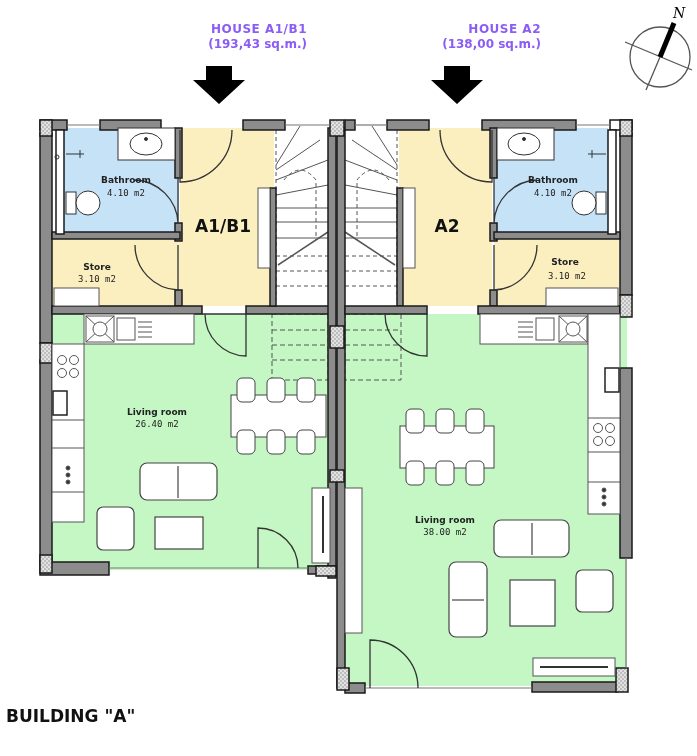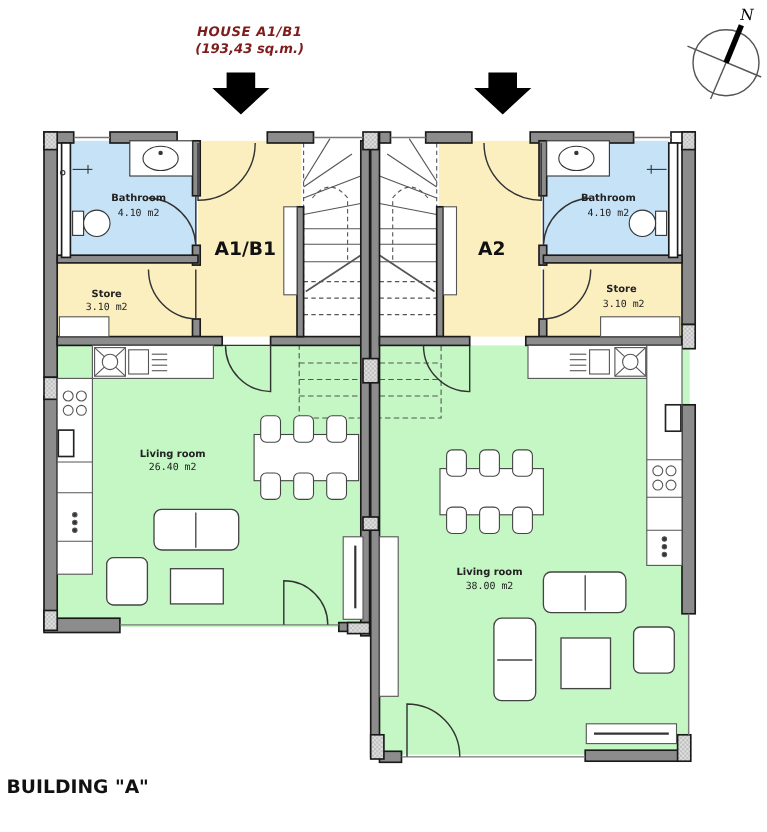"HOUSE A1/B1" .house-label { color: #7f1d1d -> #8b5cf6; font-style: italic -> none; text-align: center -> right }
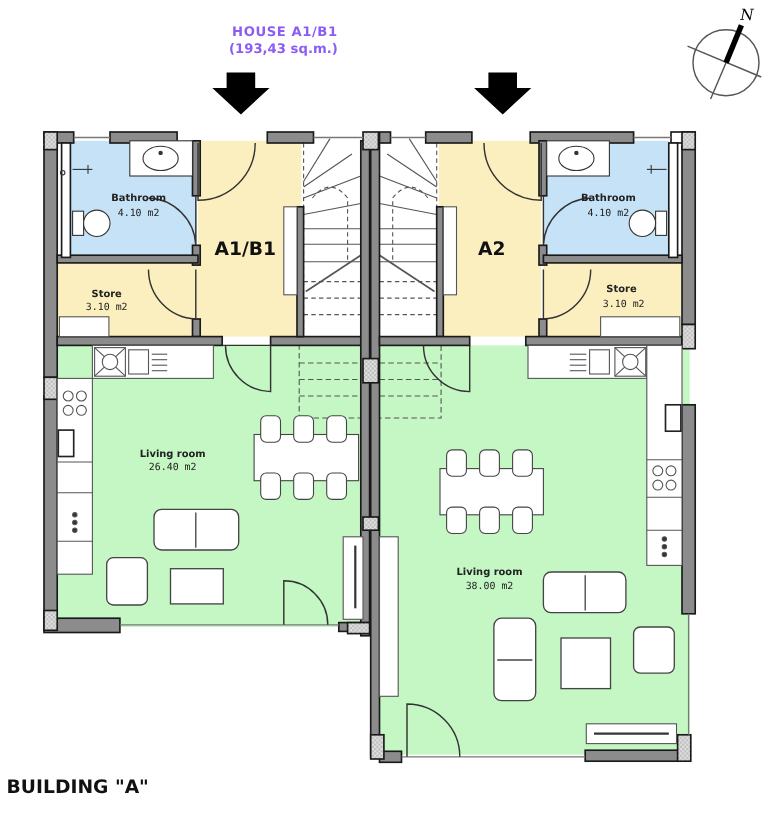"HOUSE A2" div.t1 { html: none -> <div>HOUSE A2</div> }
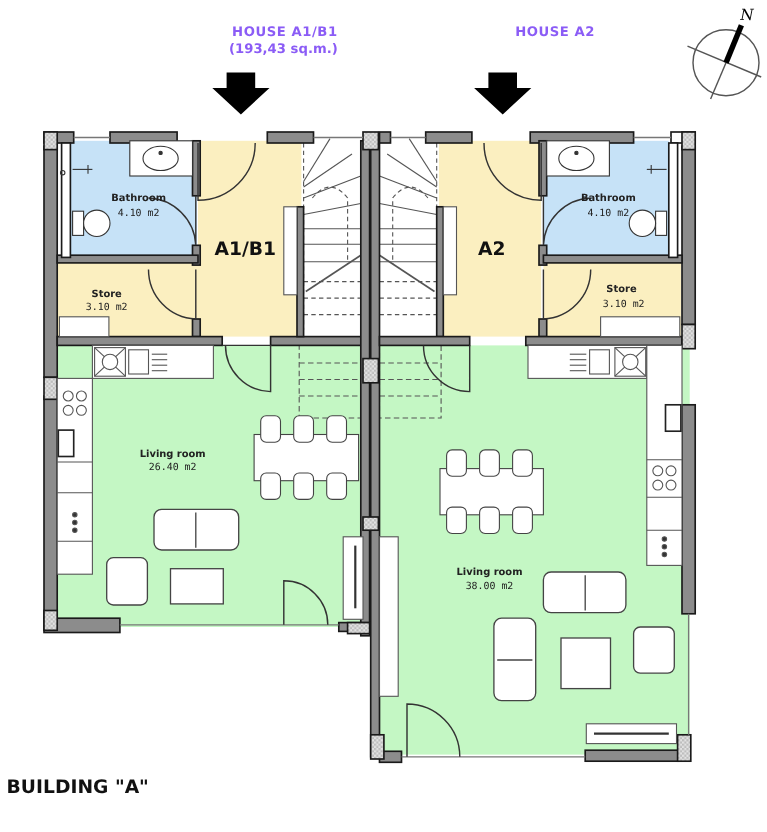"(138,00 sq.m.)" div { html: none -> <div>(138,00 sq.m.)</div> }
